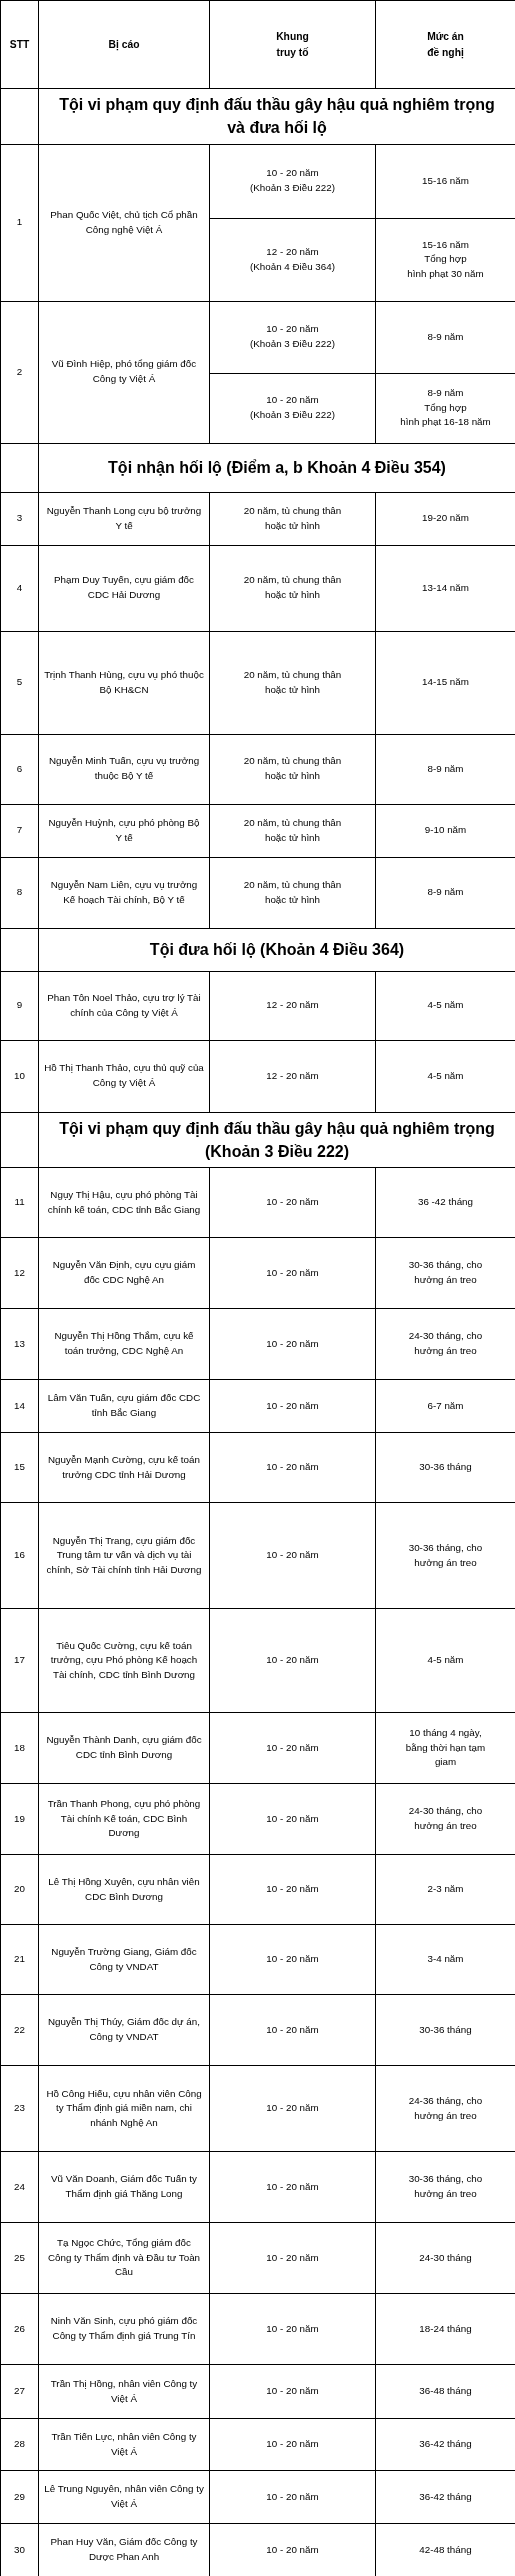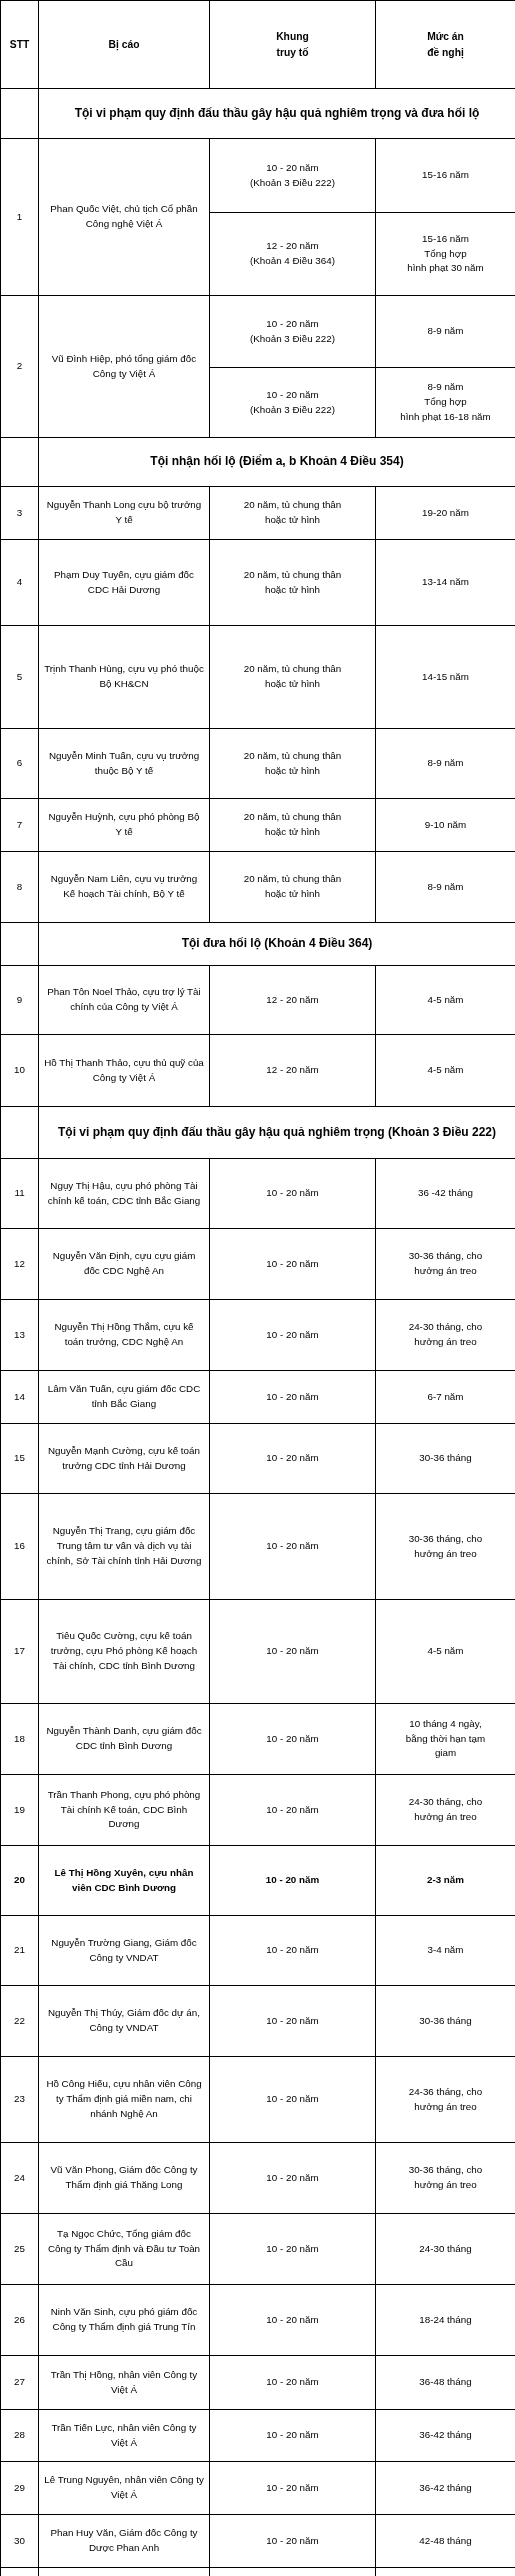"Tội vi phạm quy định" table.sentences td.section-title { font-size: 12px -> 16px }
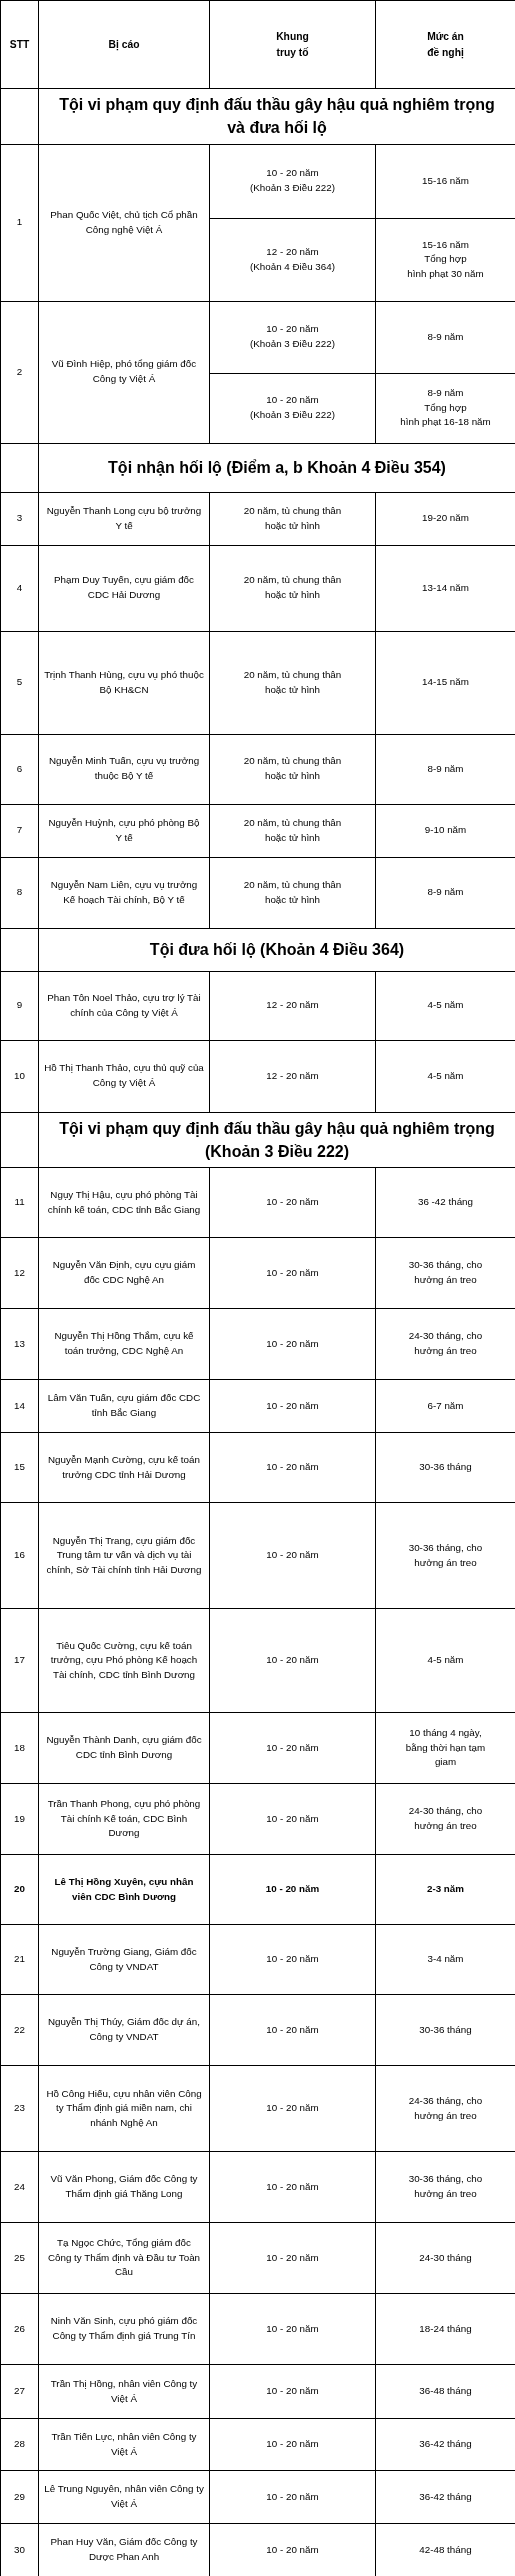"20" tr { font-weight: bold -> none }
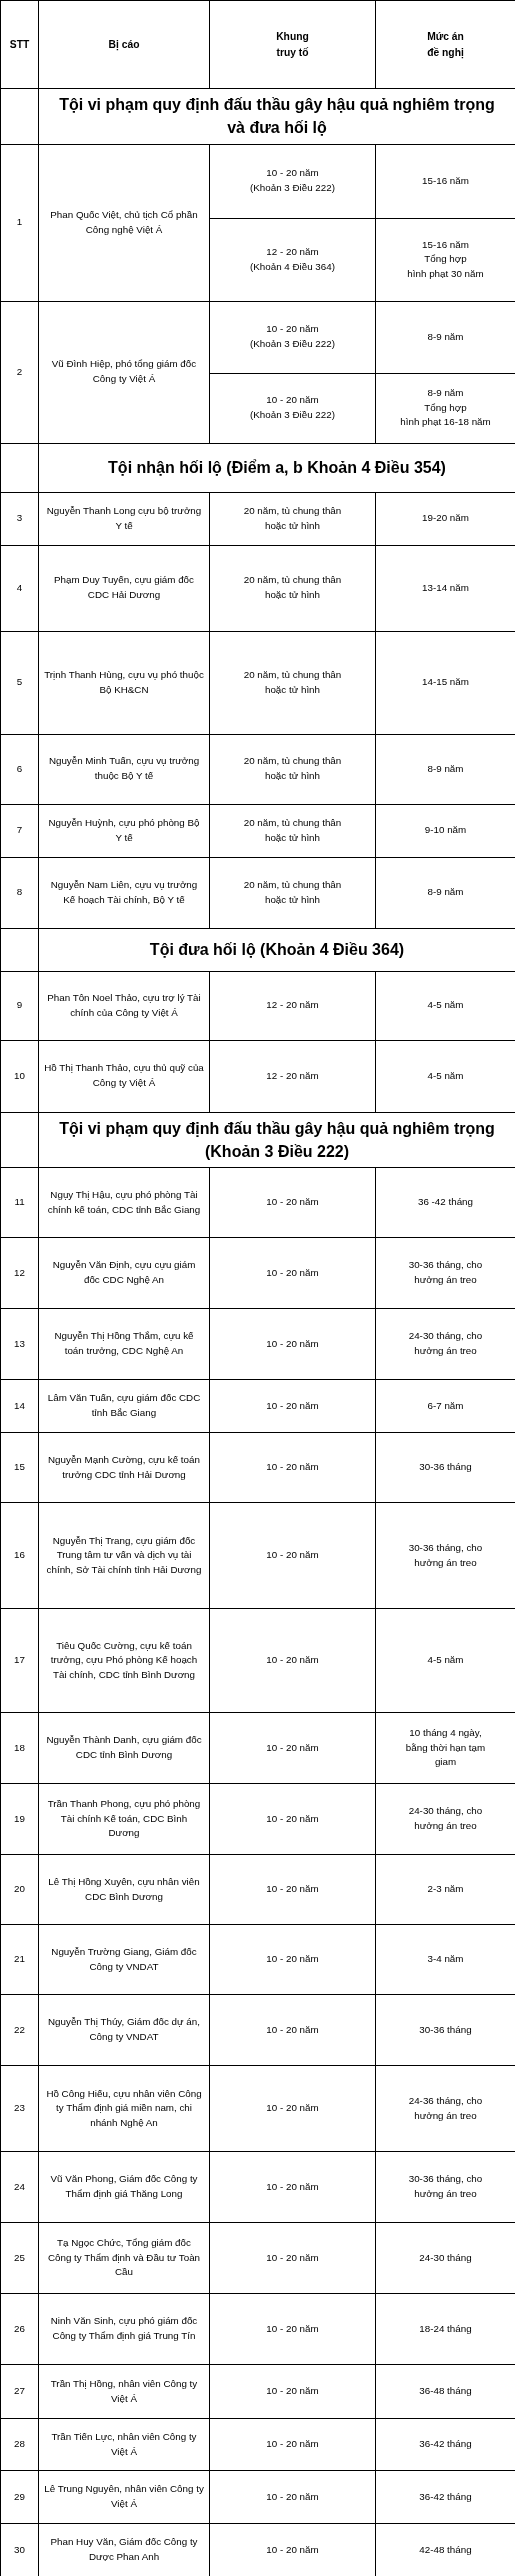"Vũ Văn Phong, Giám đốc" td.name { text: Phong, Giám đốc Công -> Doanh, Giám đốc Tuấn }
